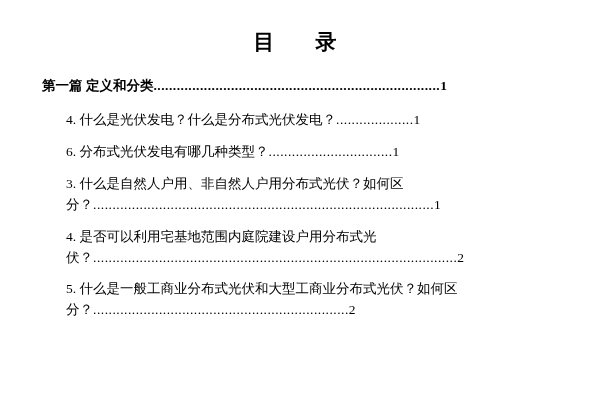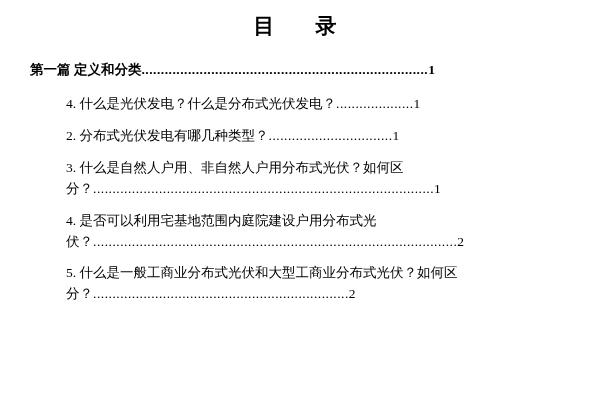"目 录" .doc-title { margin-top: 12px -> 28px }
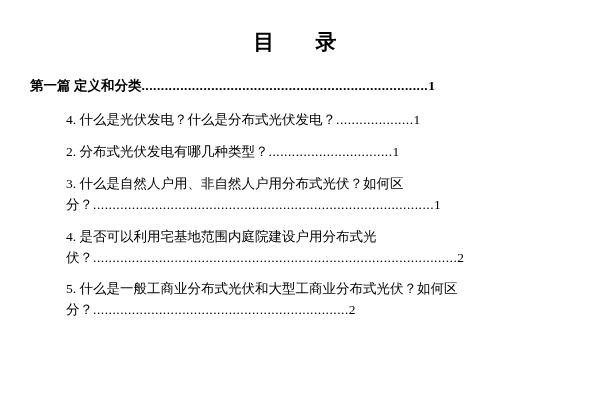"第一篇" .toc-entry.level-1 { margin-left: 0 -> 12px }
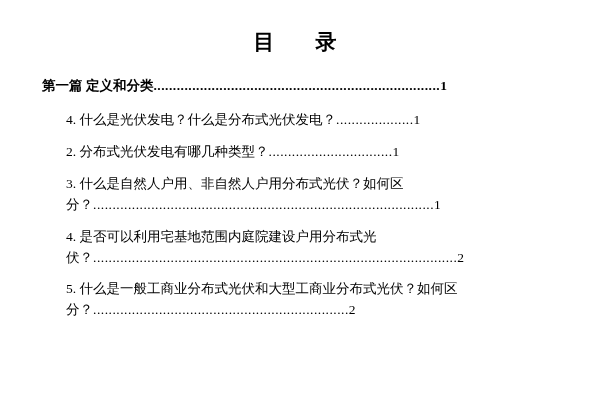"2. 分布式光伏发电有哪几种类型？" span.inline { text: 2 -> 6 }
